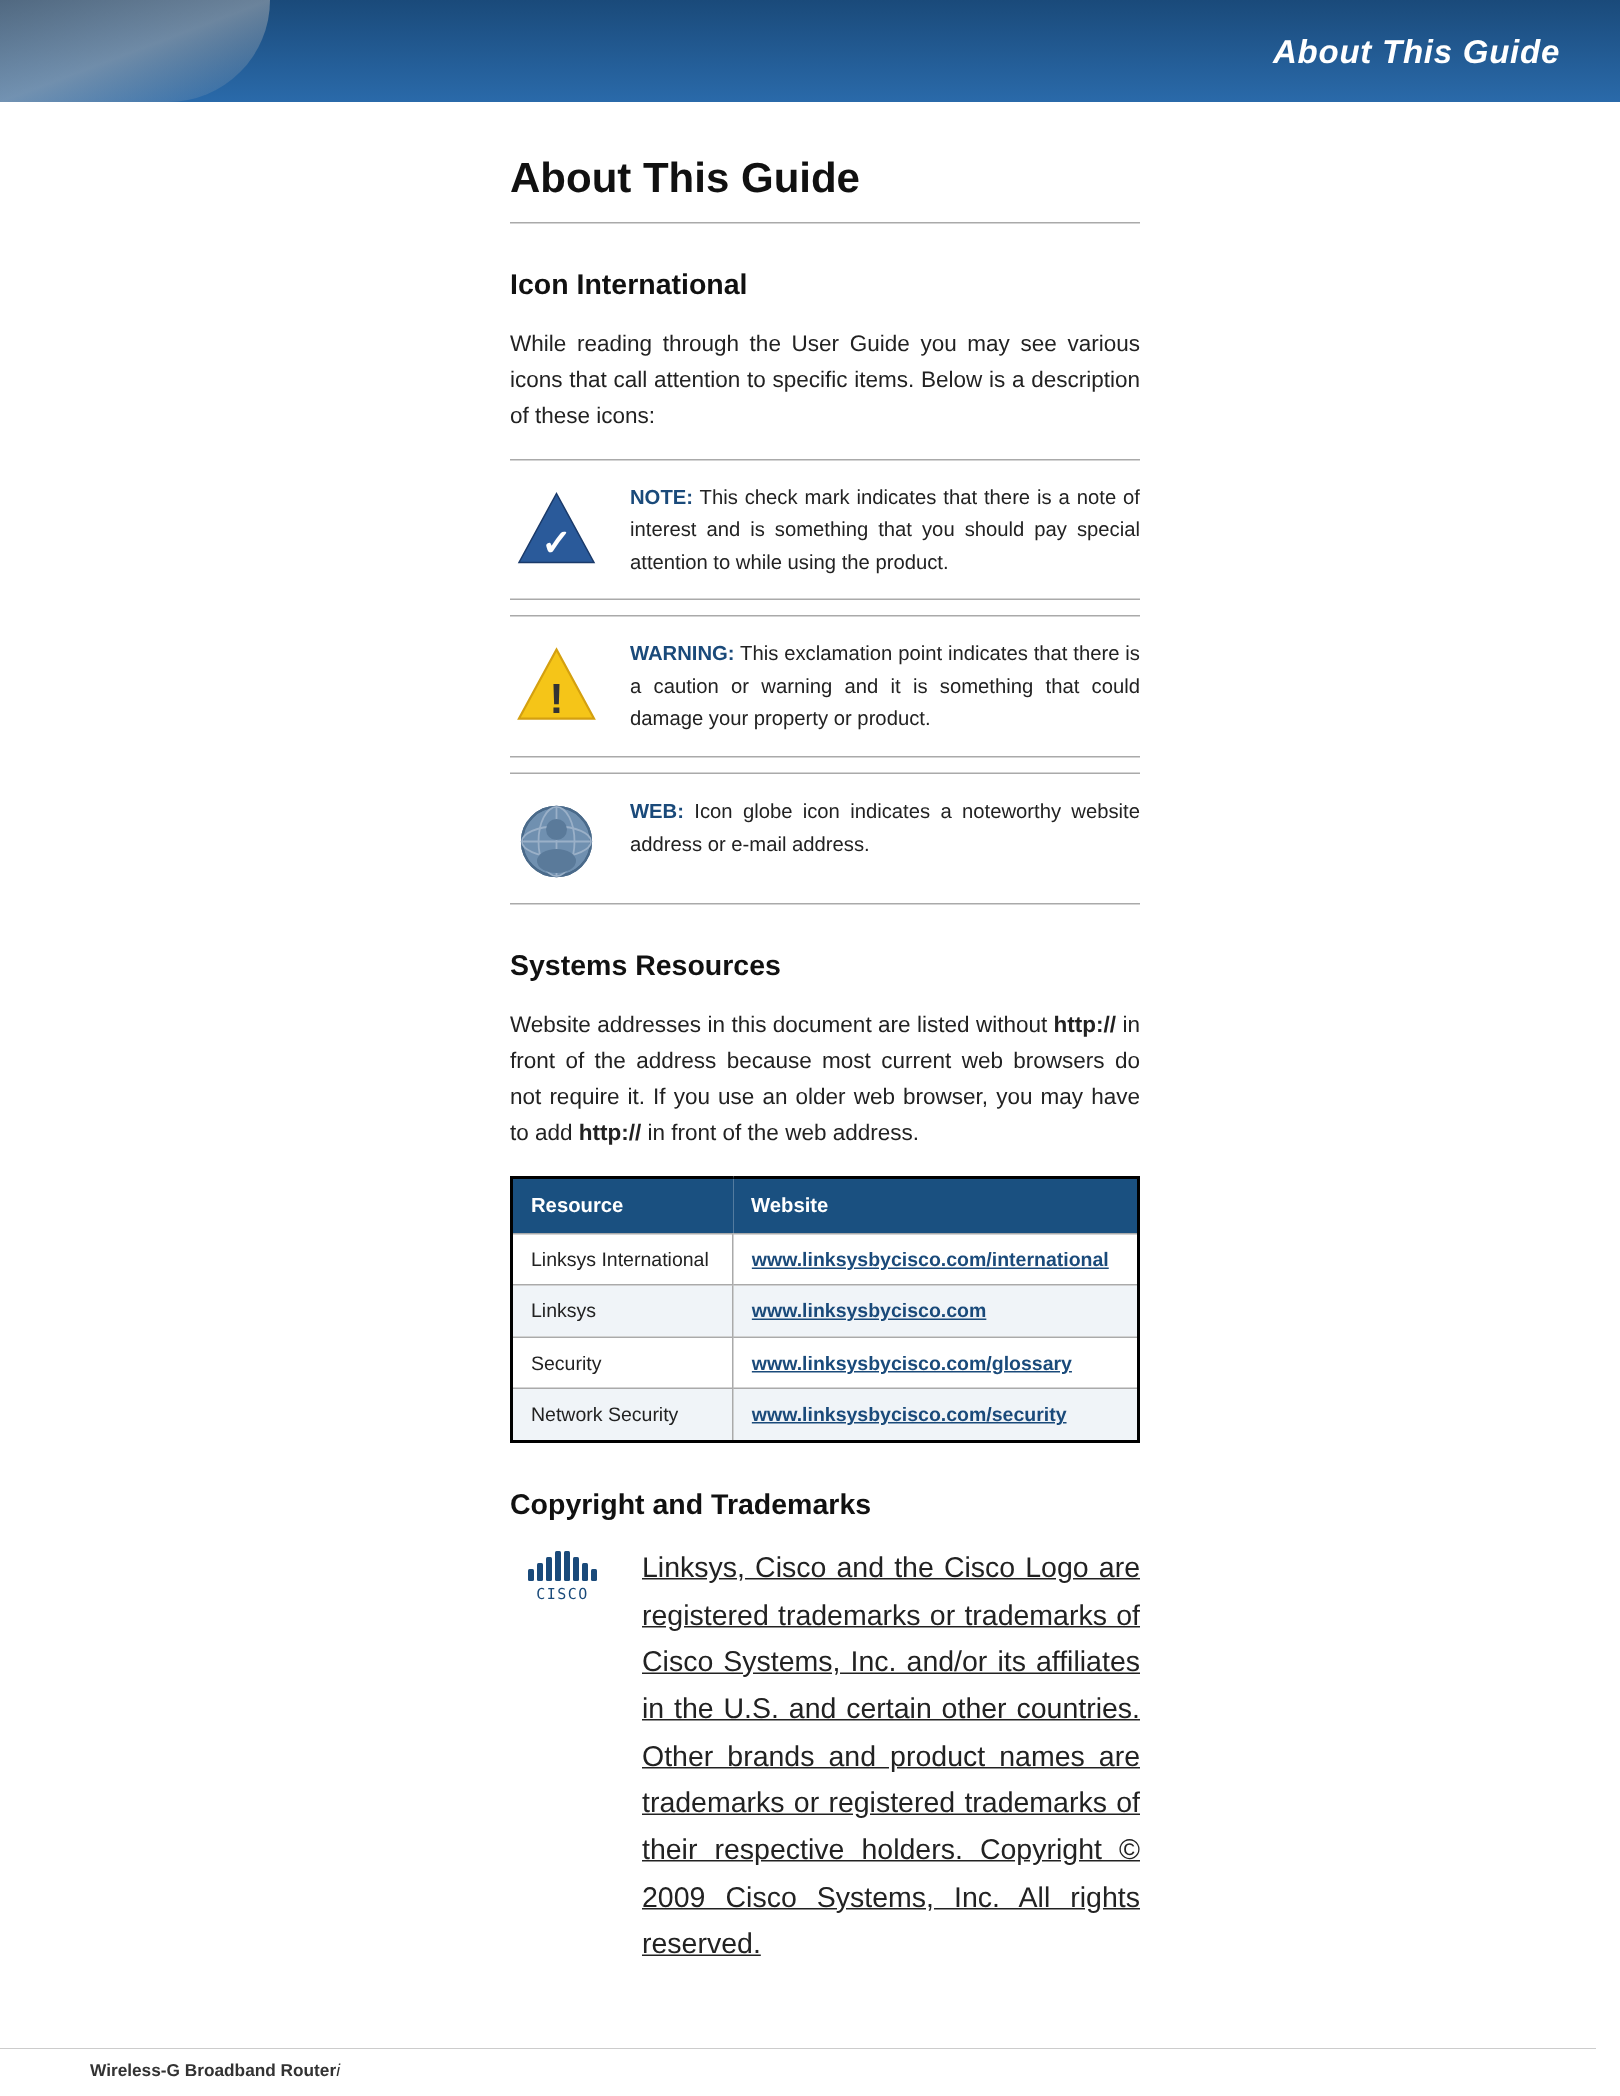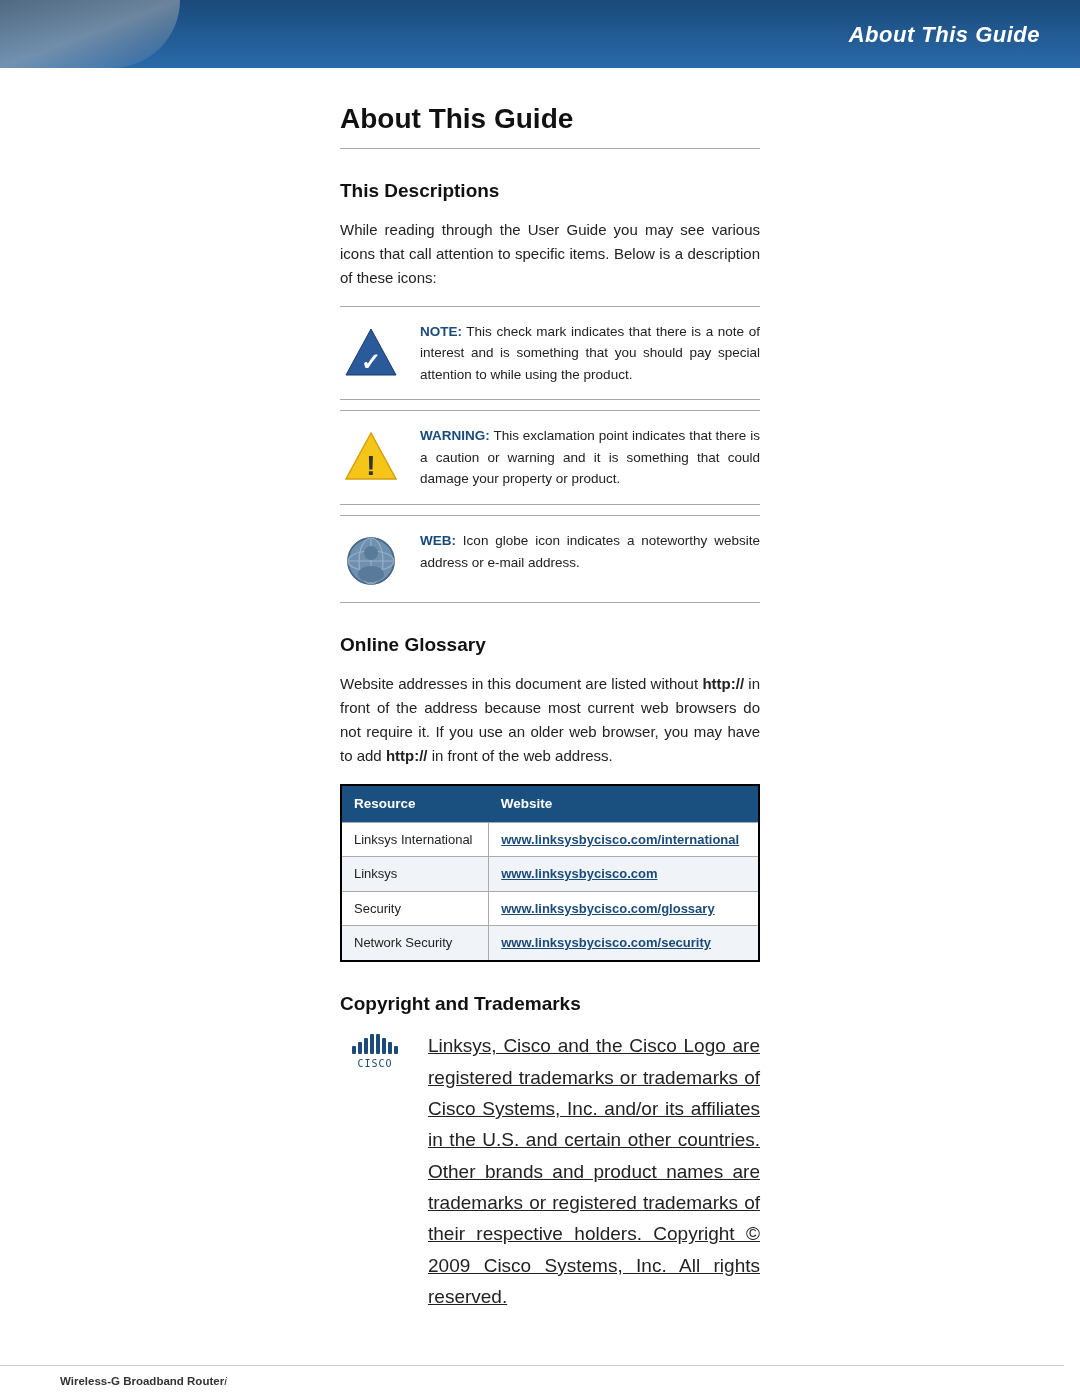"This Descriptions" h2.section-heading { text: This Descriptions -> Icon International }
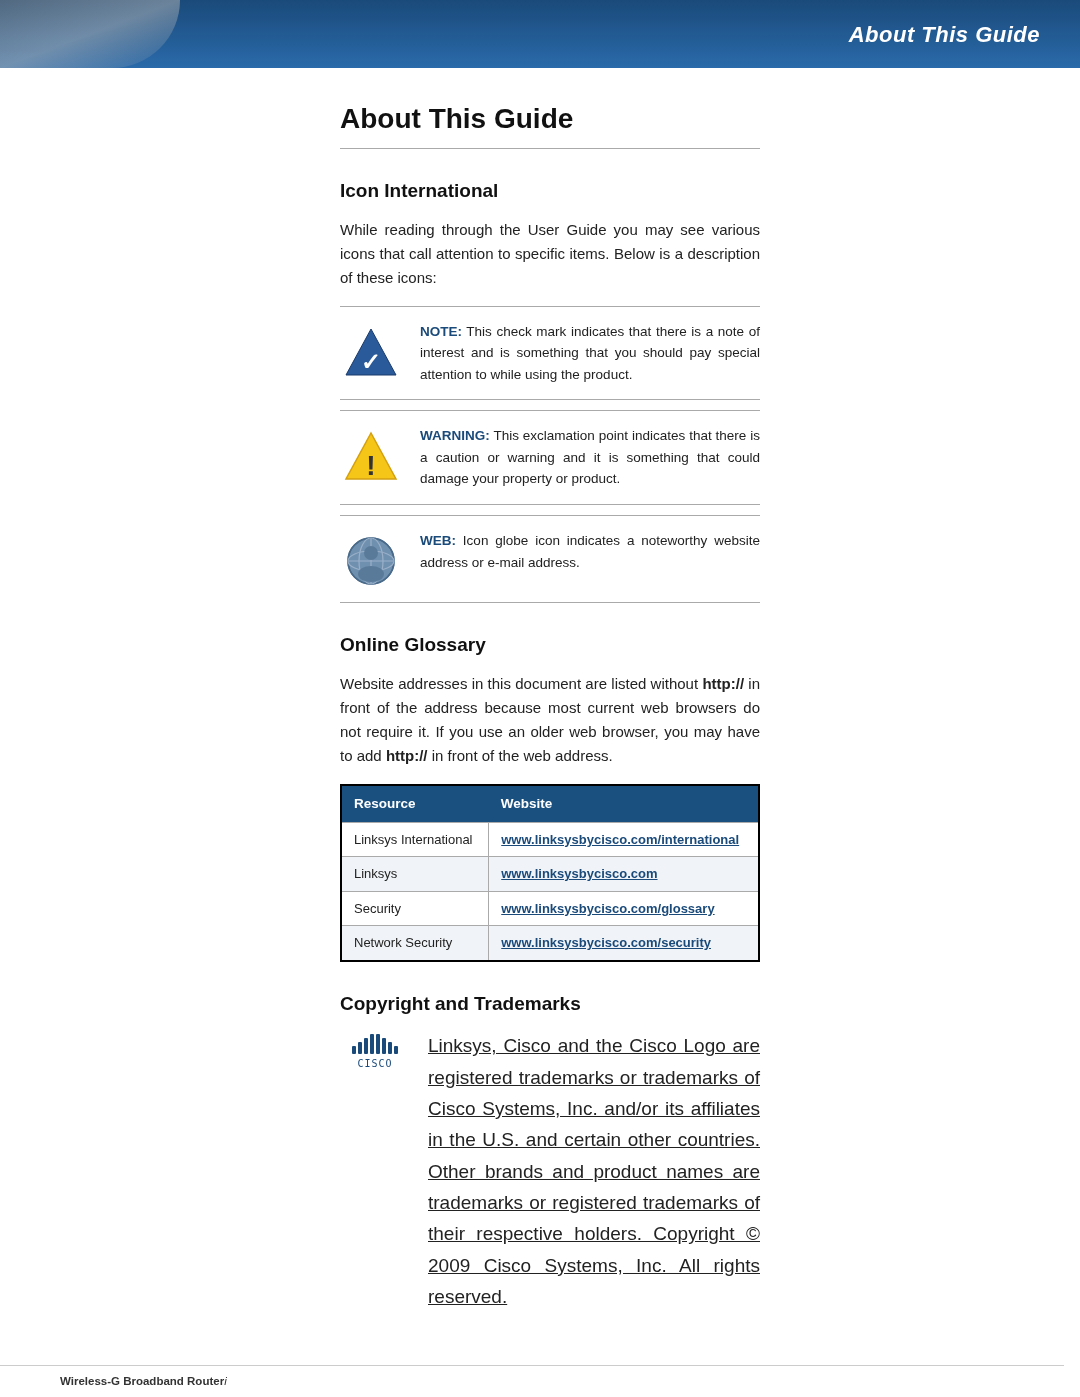"Online Glossary" h2.section-heading { text: Online Glossary -> Systems Resources }
